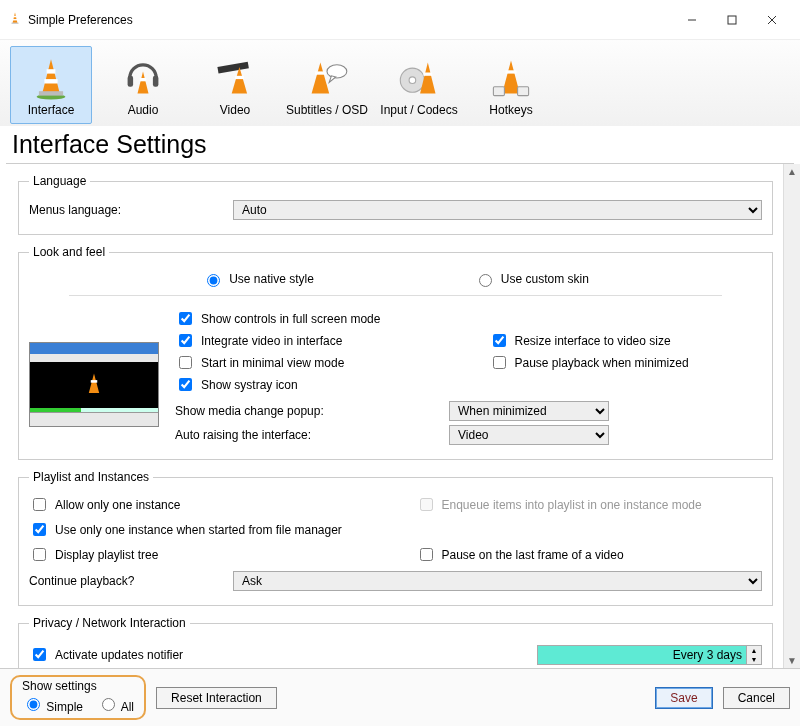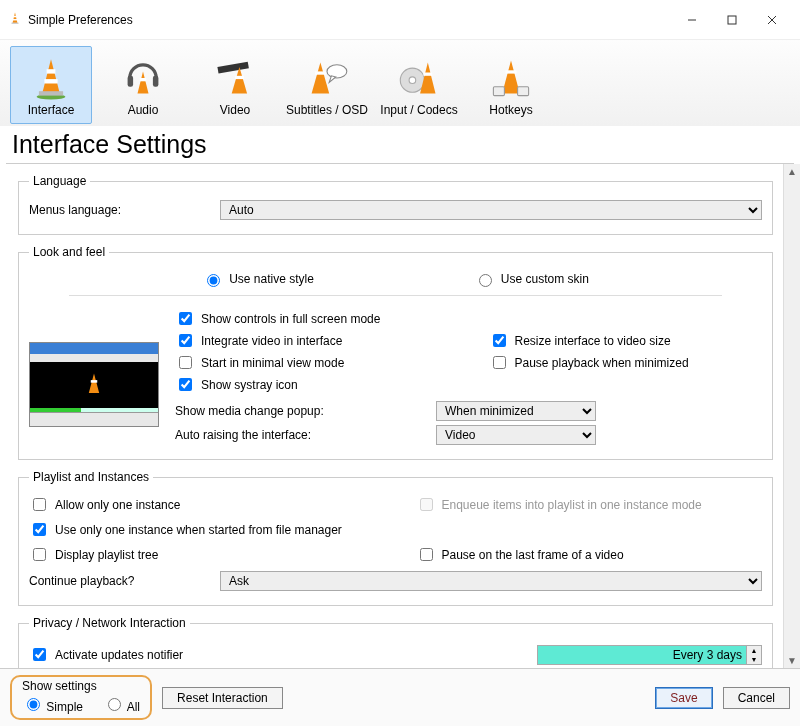"Menus language:" .row { gap: 11px -> 24px }
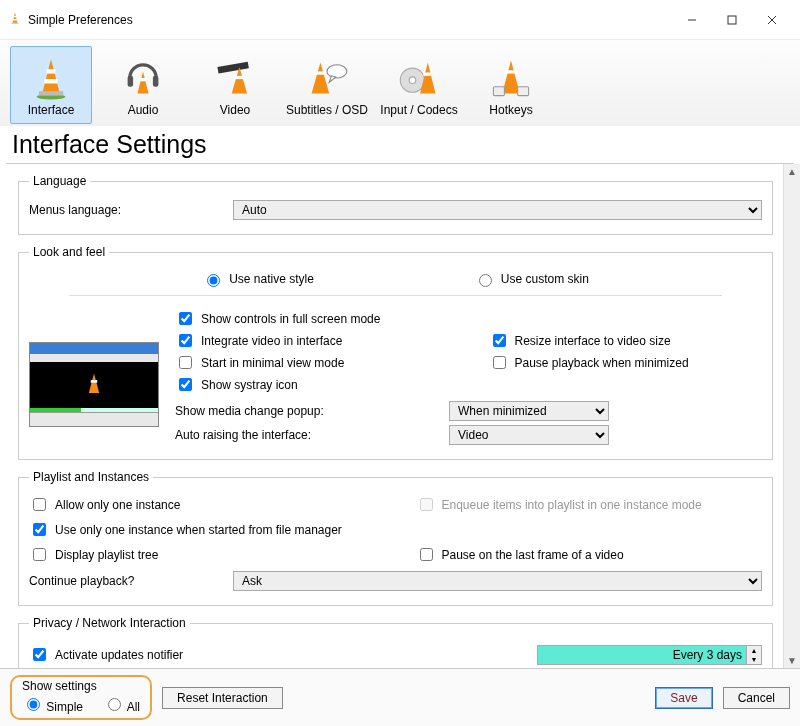"Simple" .show-settings .opts { gap: 20px -> 14px }
